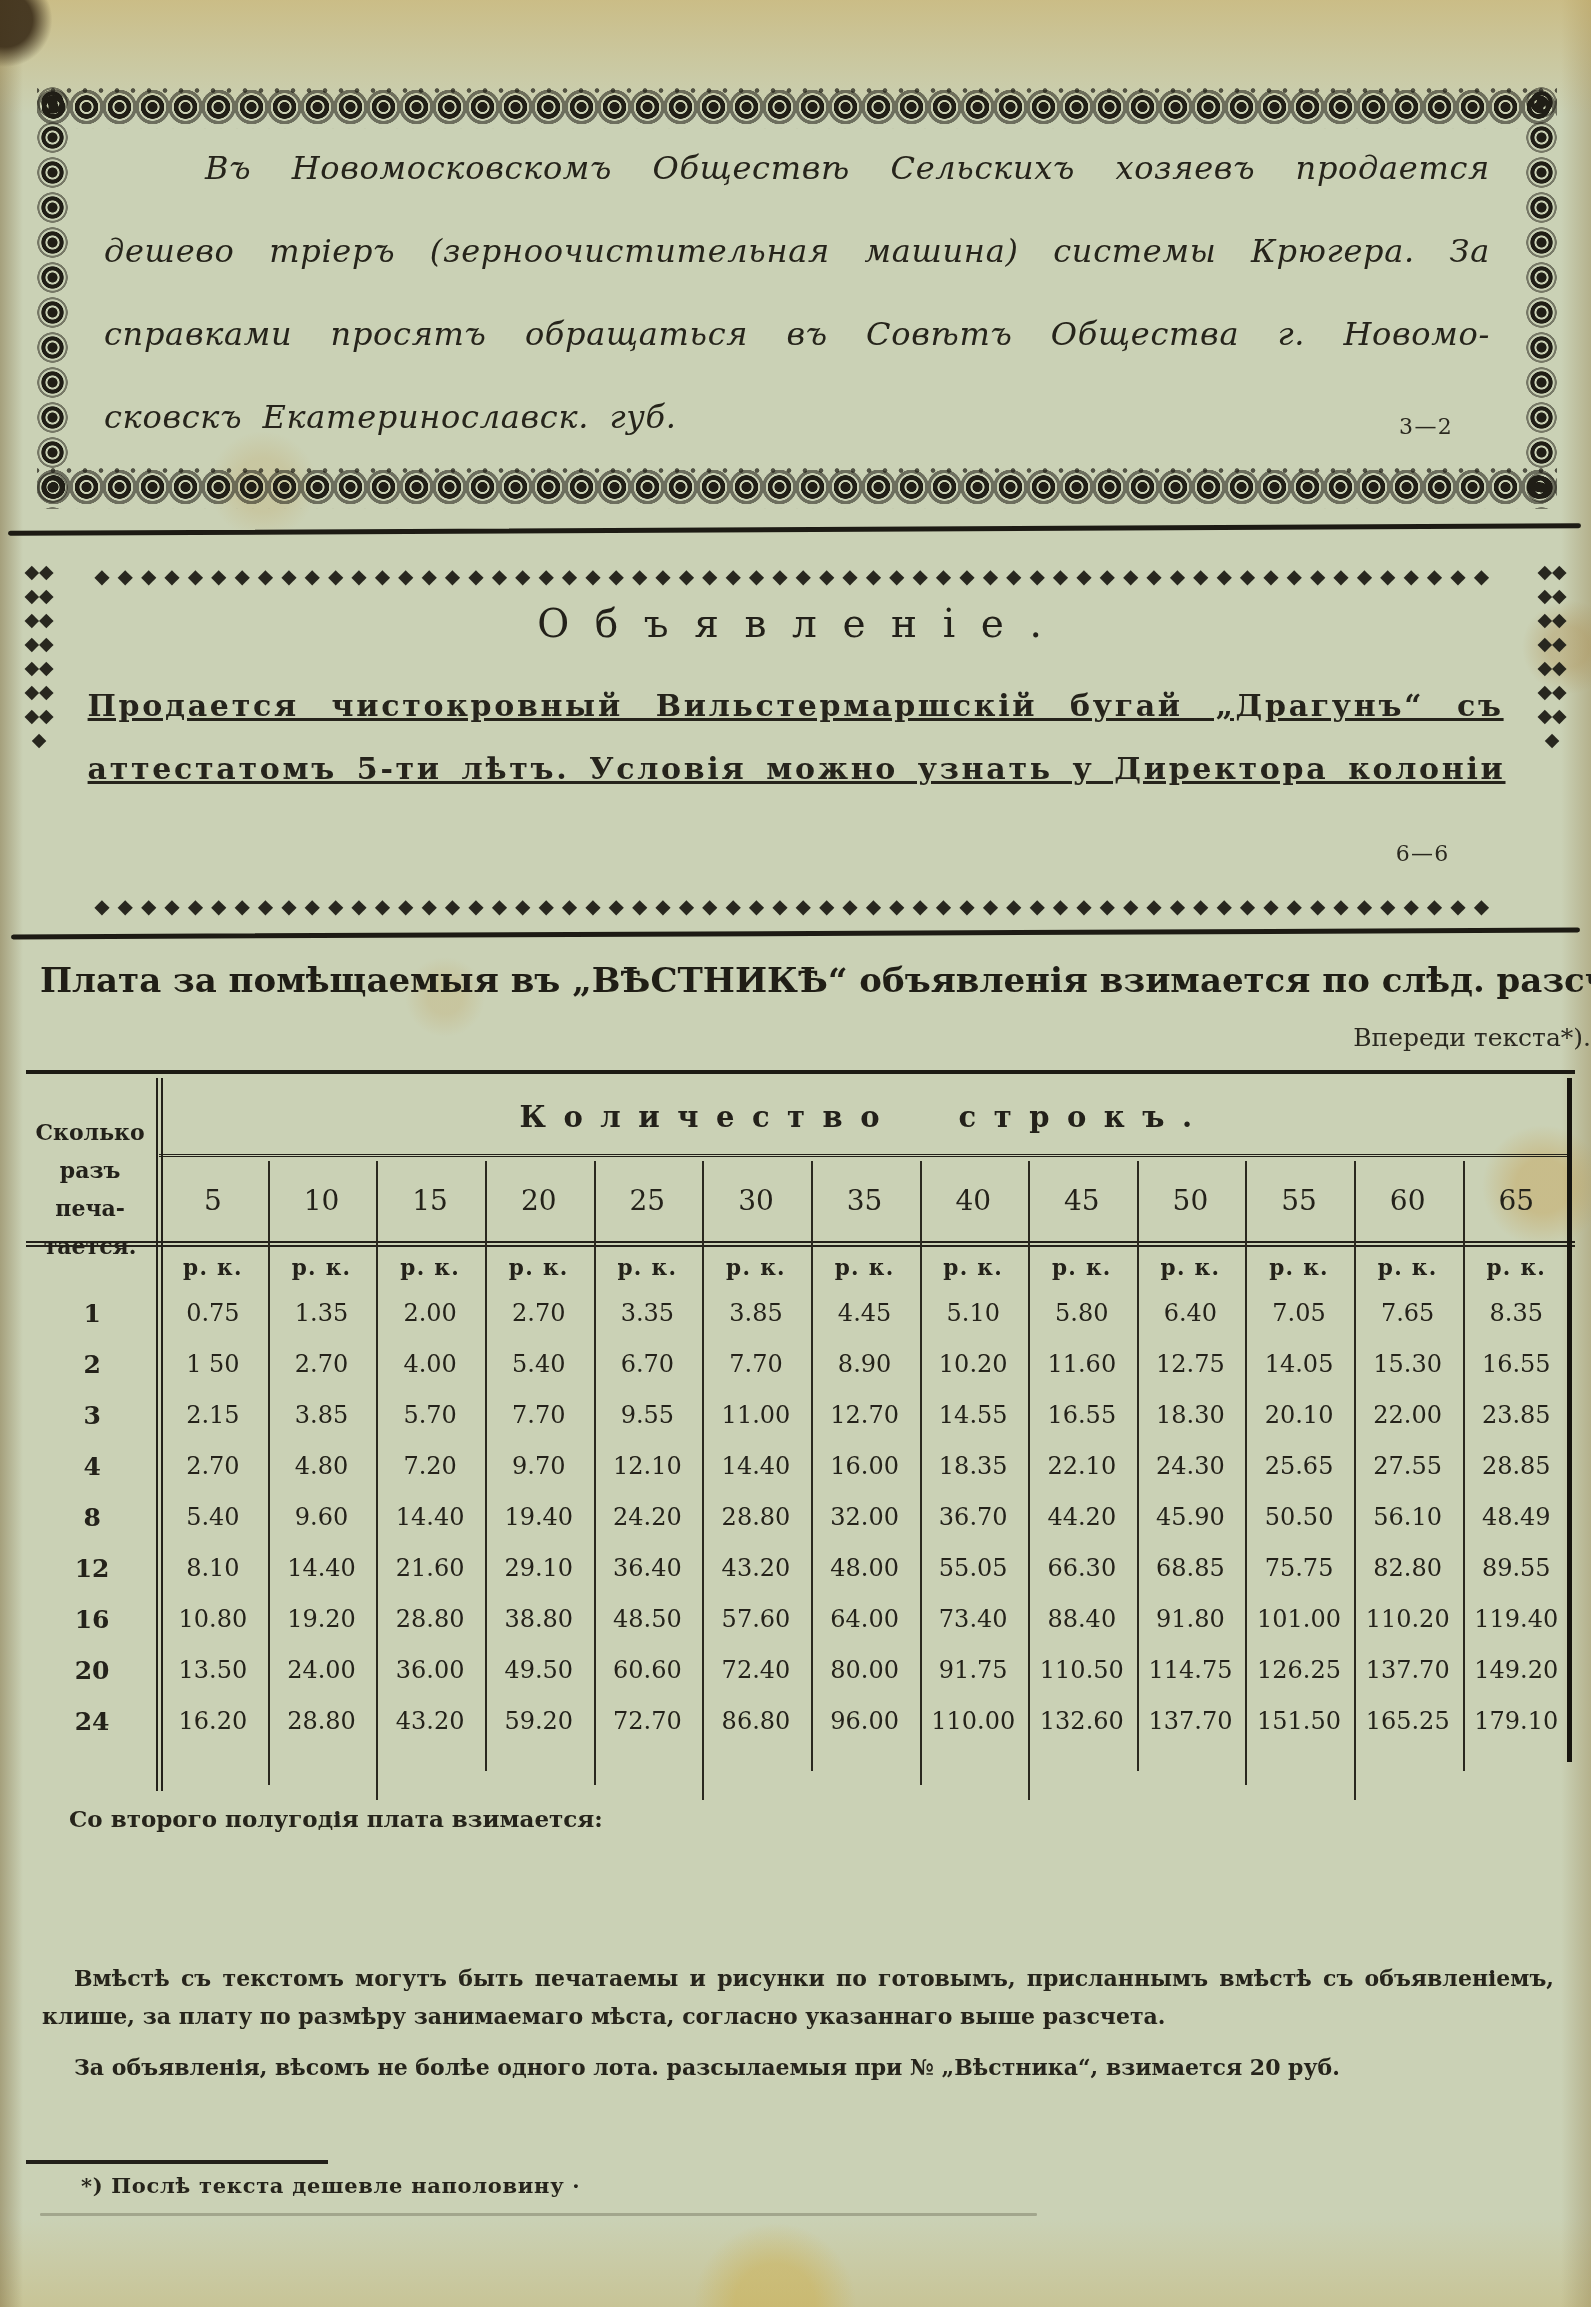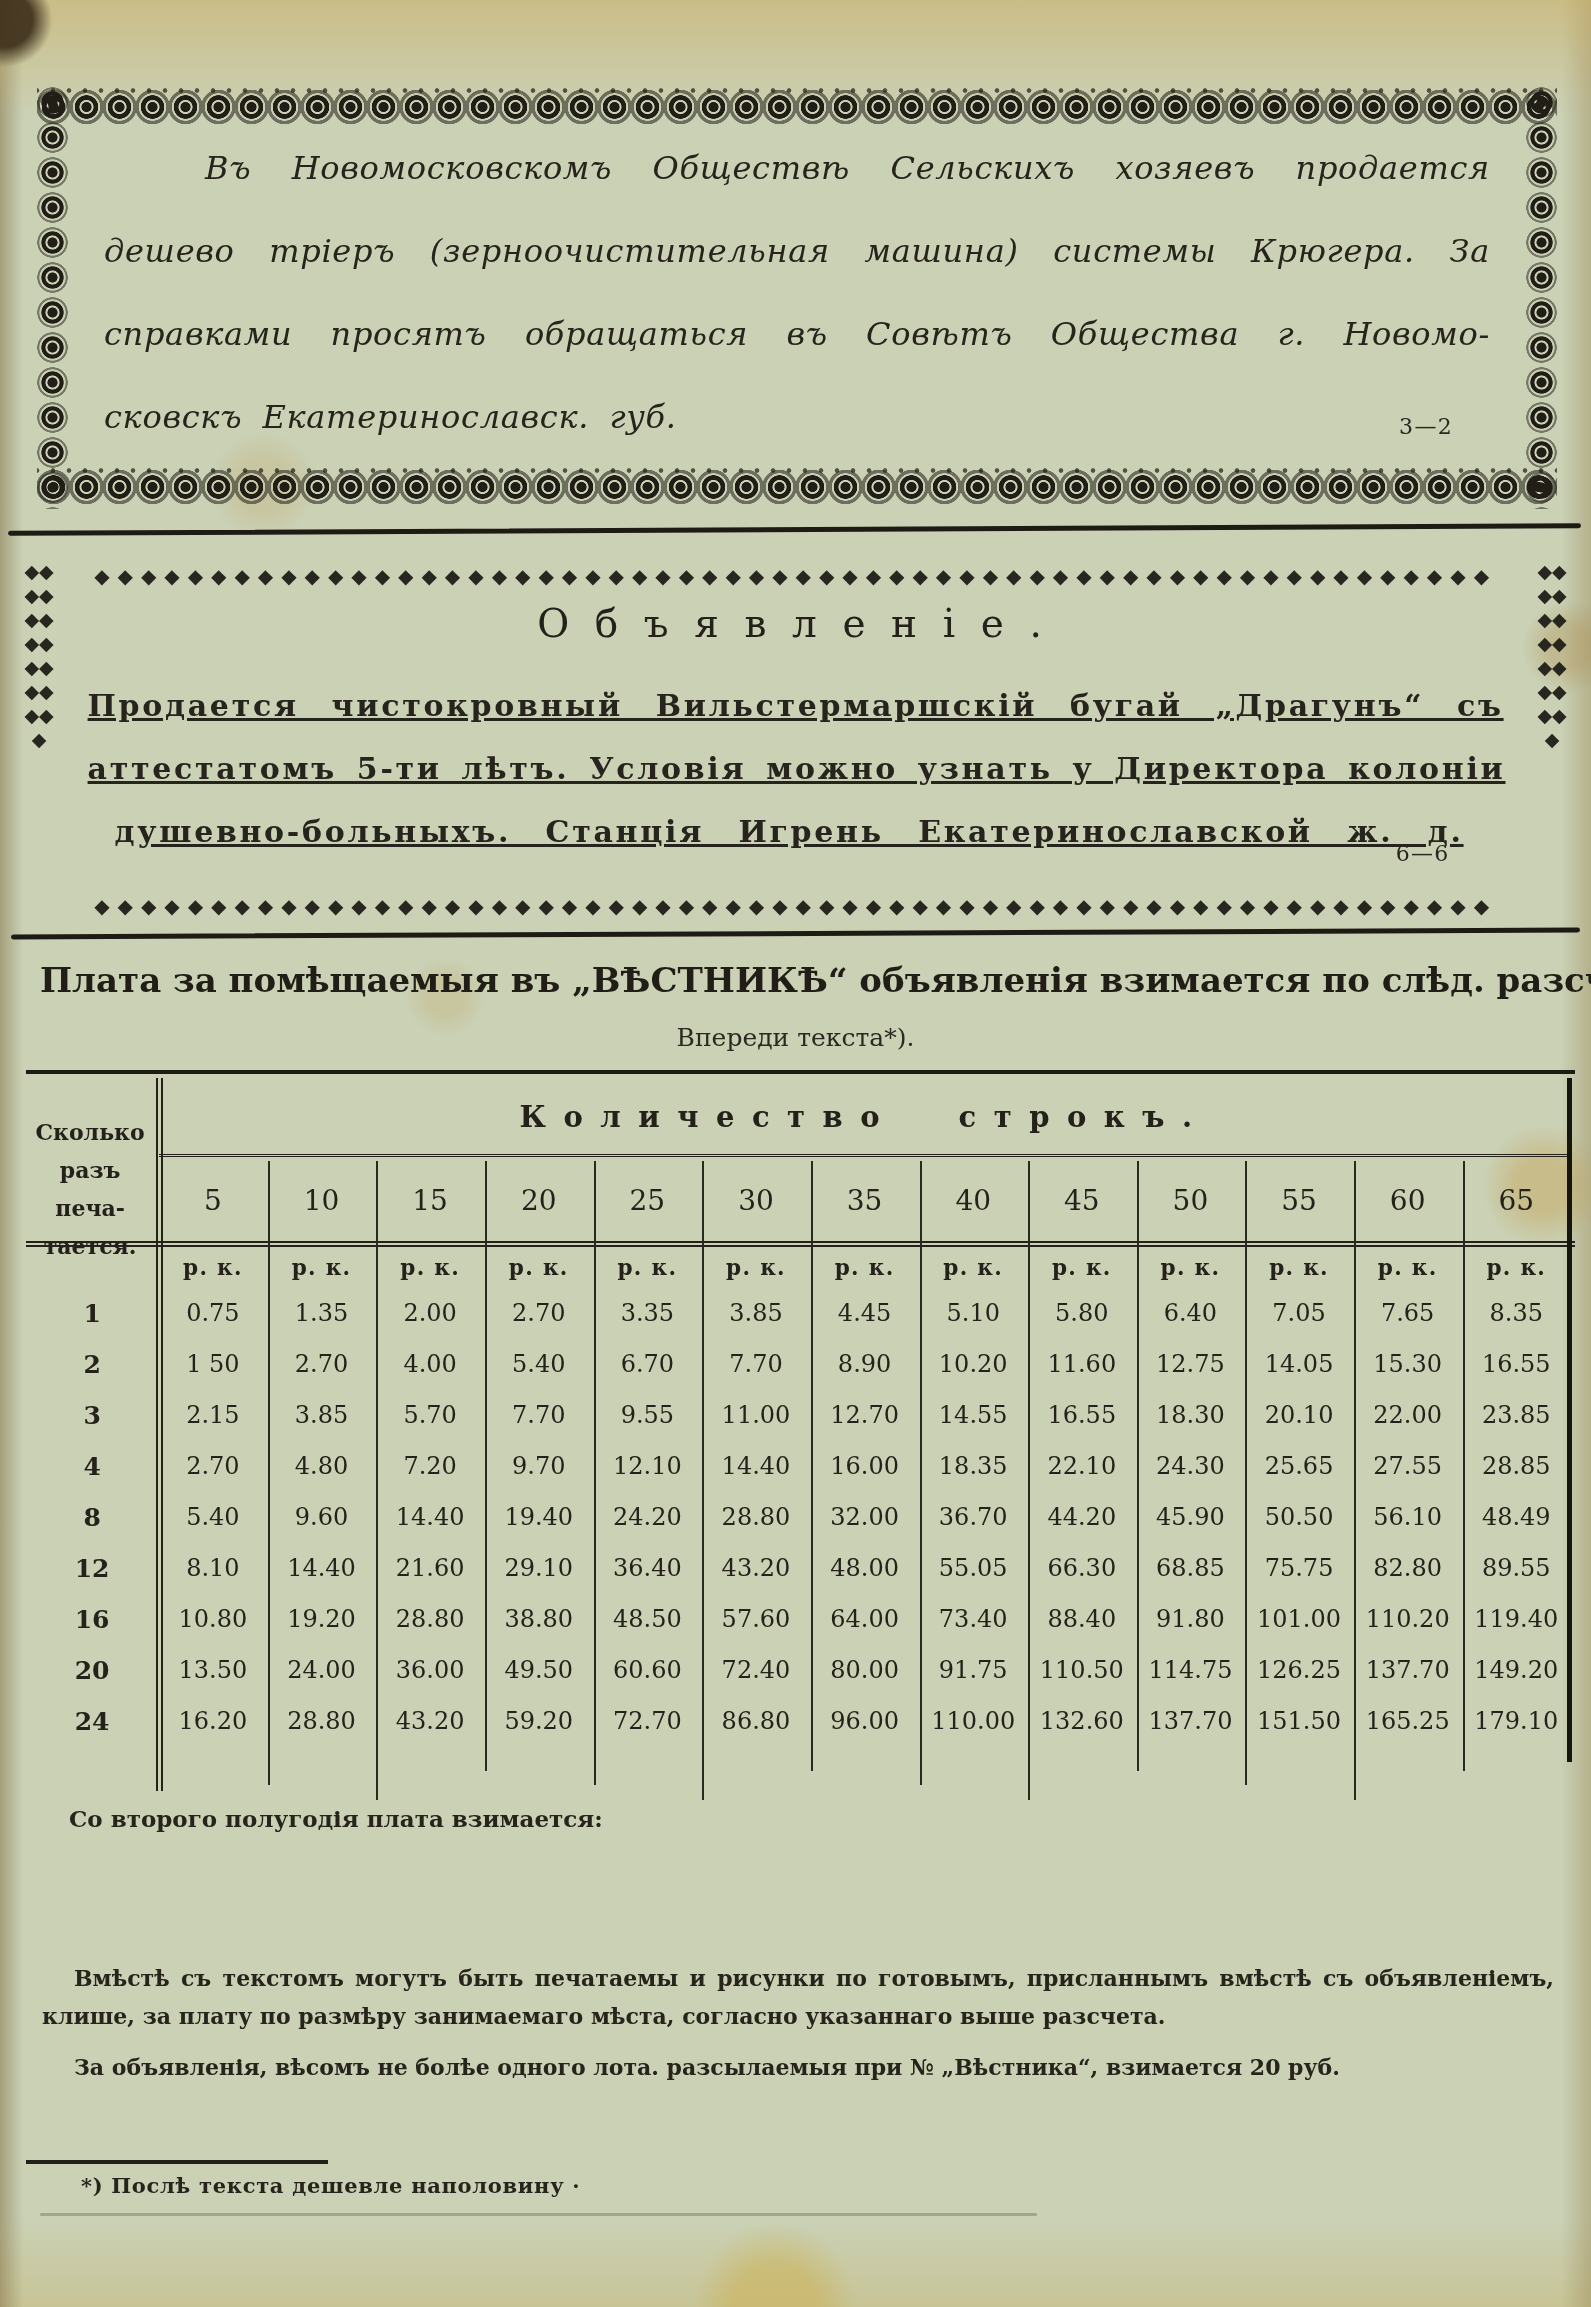"душевно-больныхъ. Станція Игрень" div.ad2-line { html: <div>душевно-больныхъ. Станція Игрень Екатеринославской ж. д.</div> -> none }
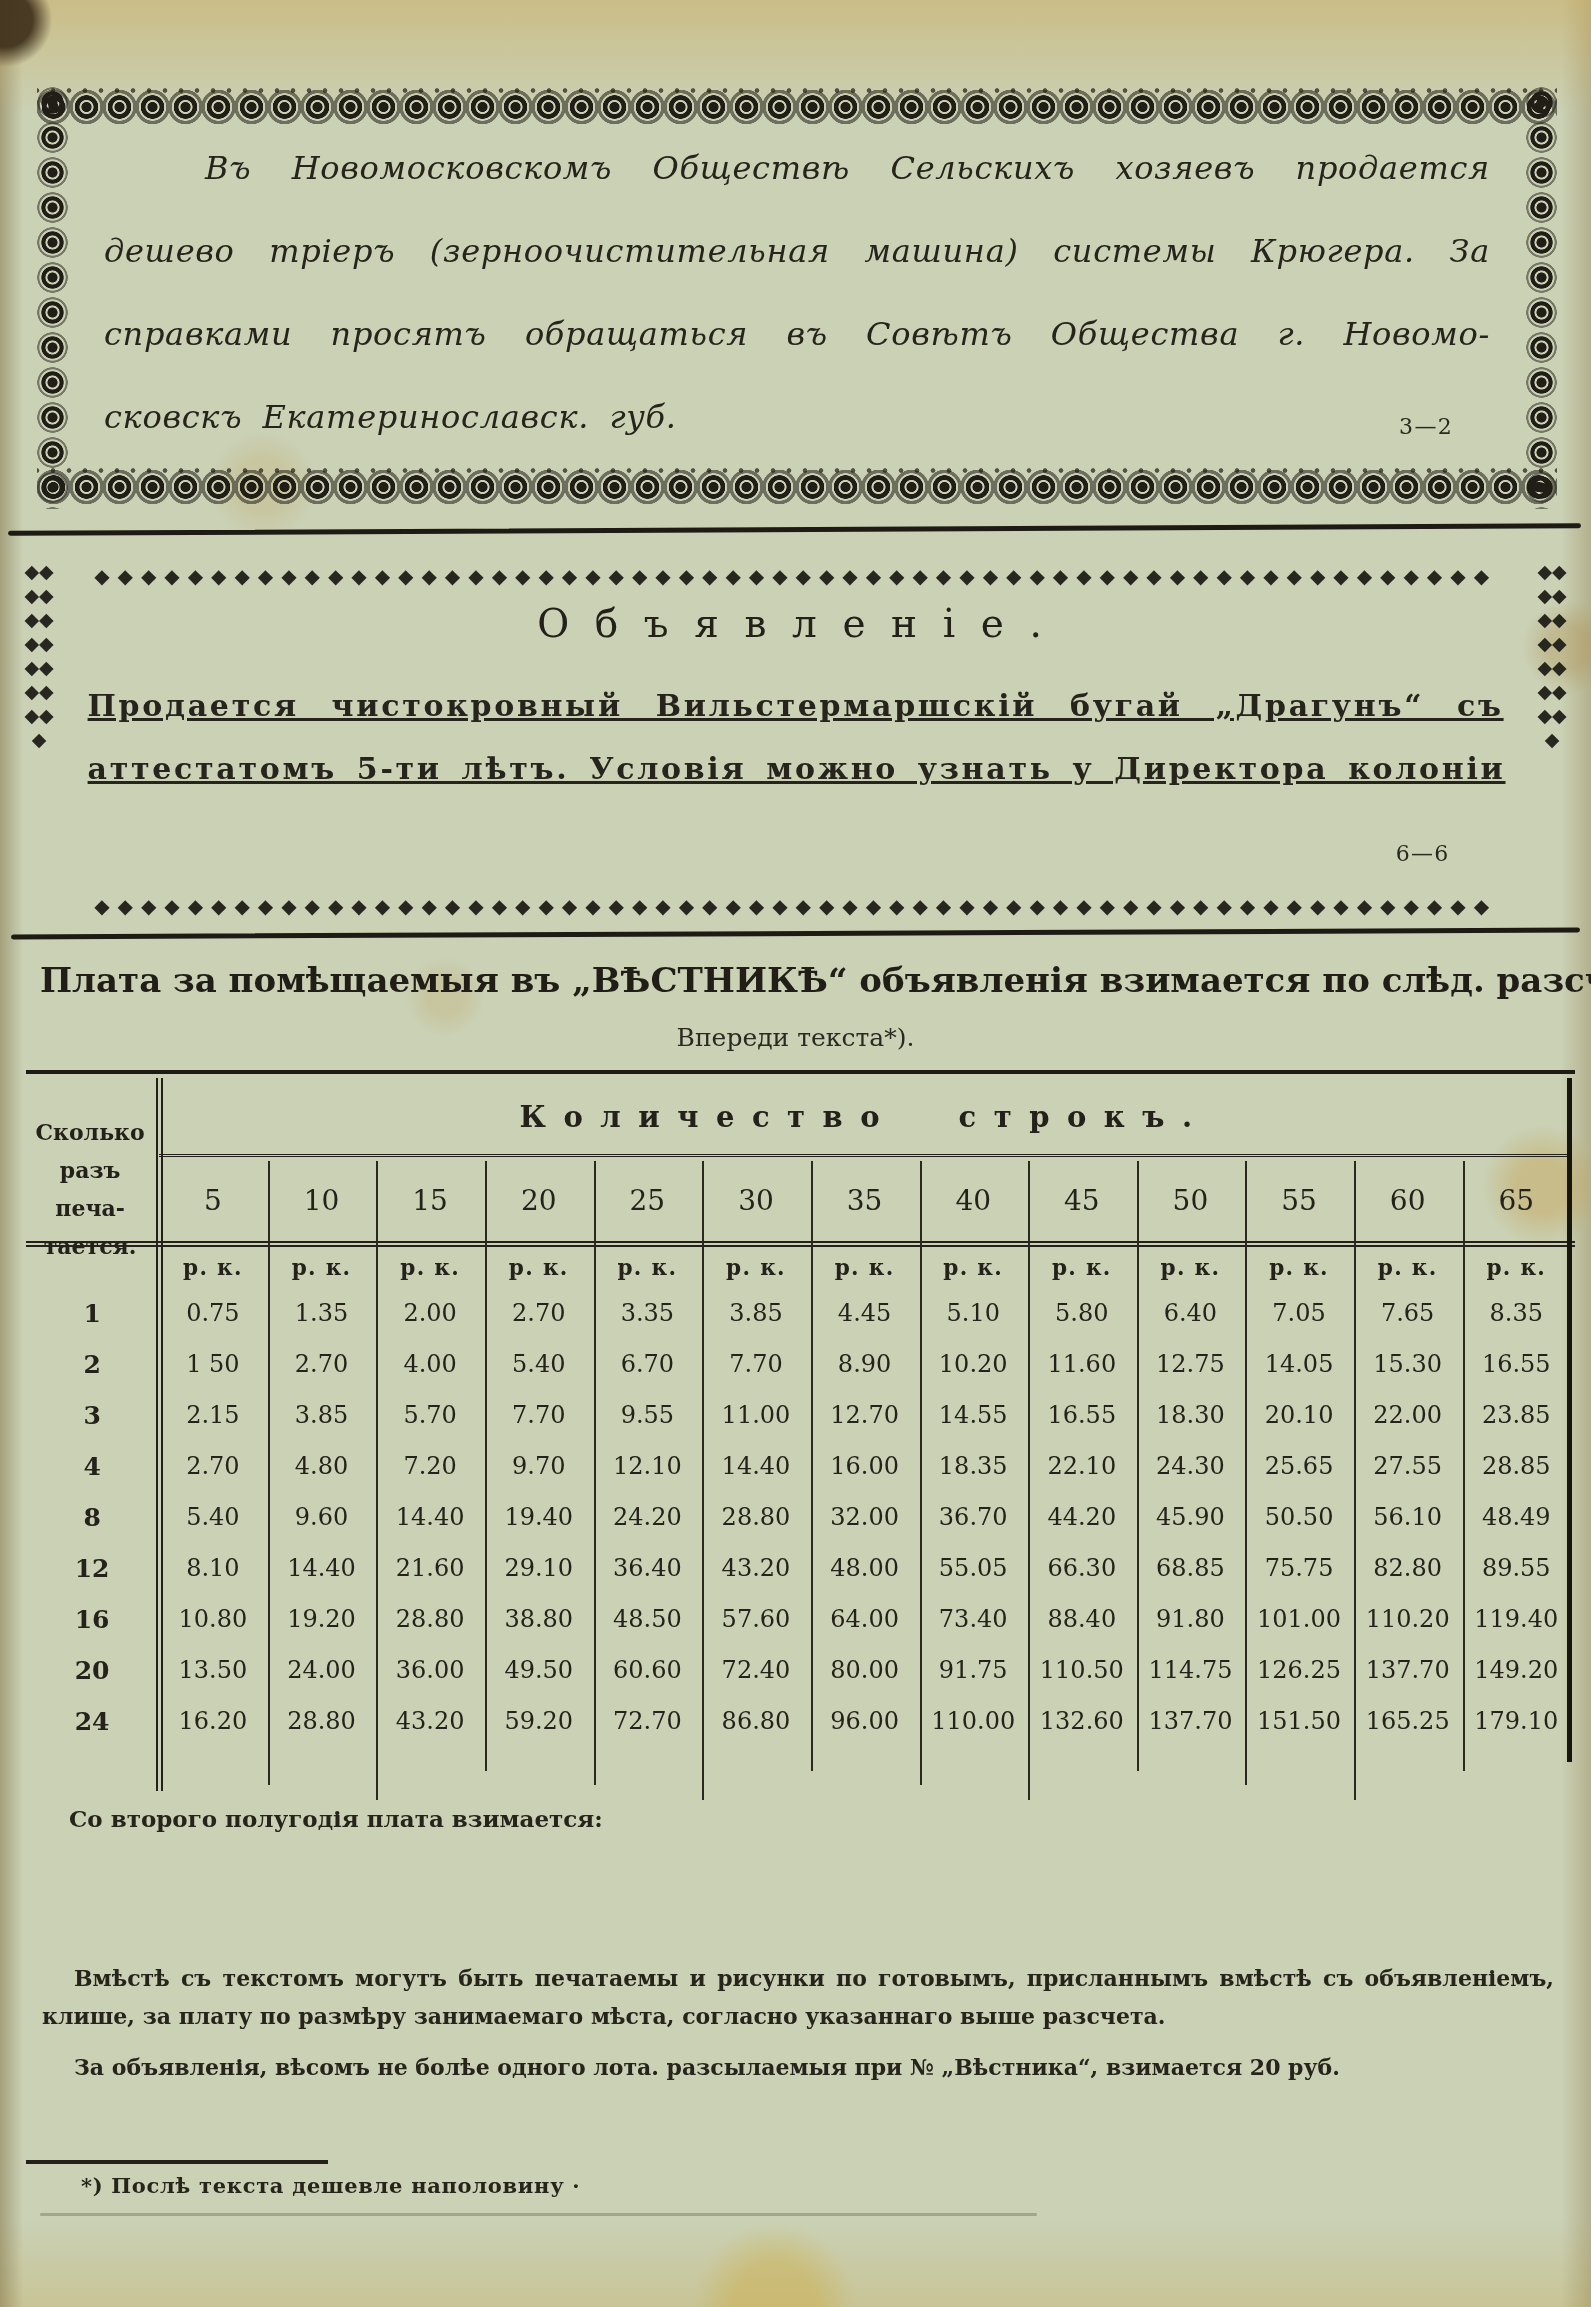"Впереди текста*)." #subheading { text-align: center -> right }
